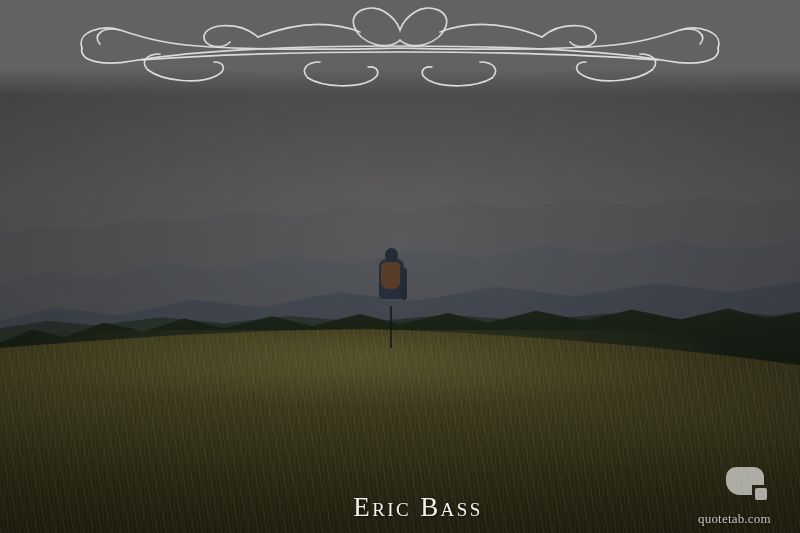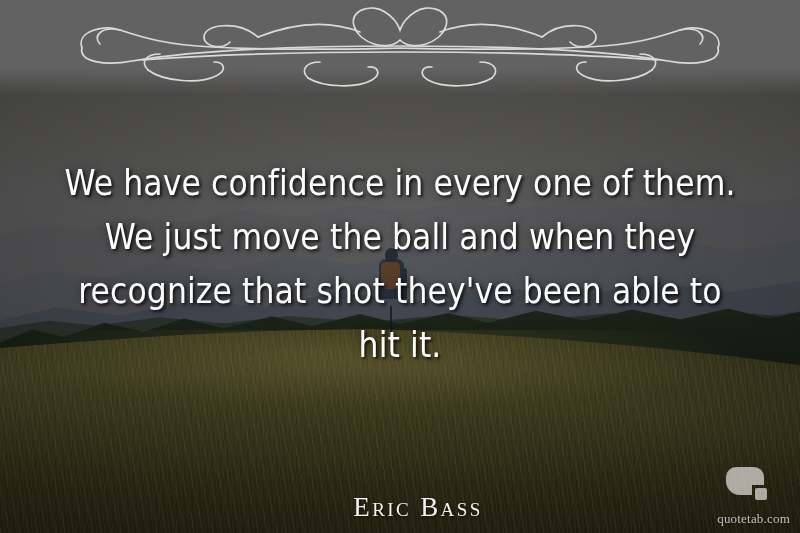"We have confidence in every" div { html: <div>We have confidence in every one of them. We just move the ball and when they recognize that shot they've been able to hit it.</div> -> none }
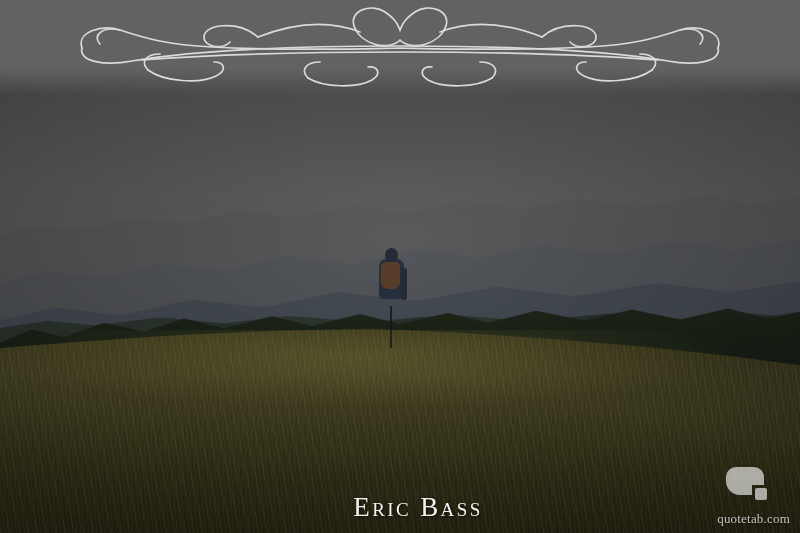"quotetab.com" #watermark .wm-text { text-align: right -> left }
